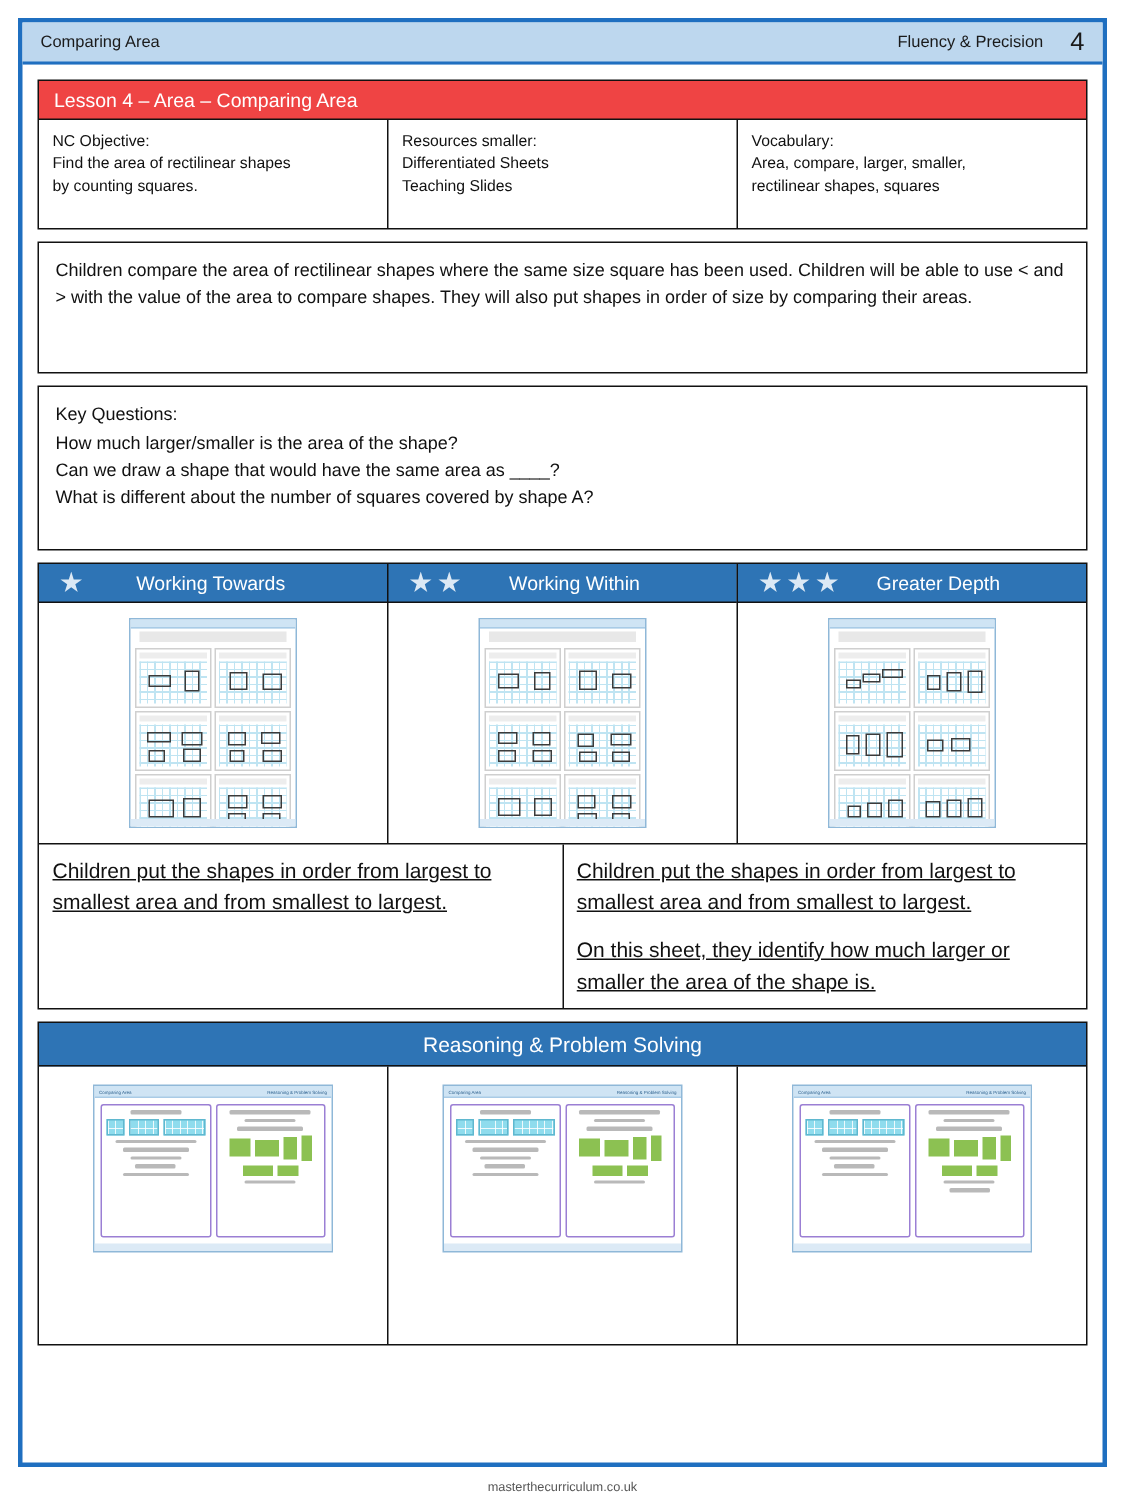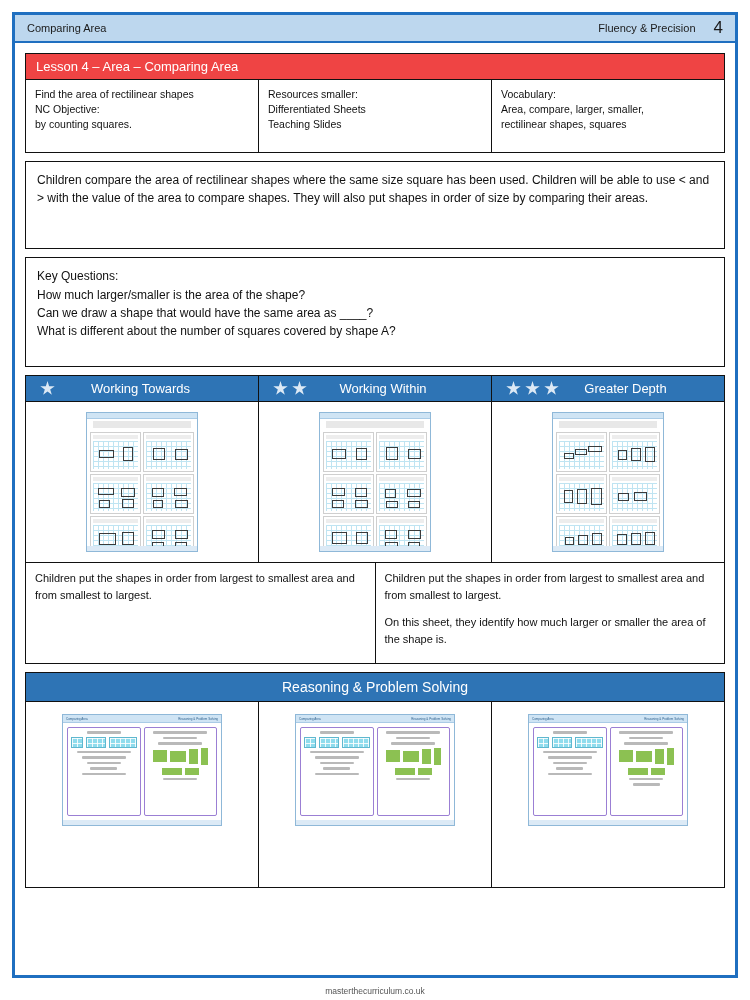"Find the area of rectilinear" div { order: before "NC Objective:" -> after "NC Objective:" }
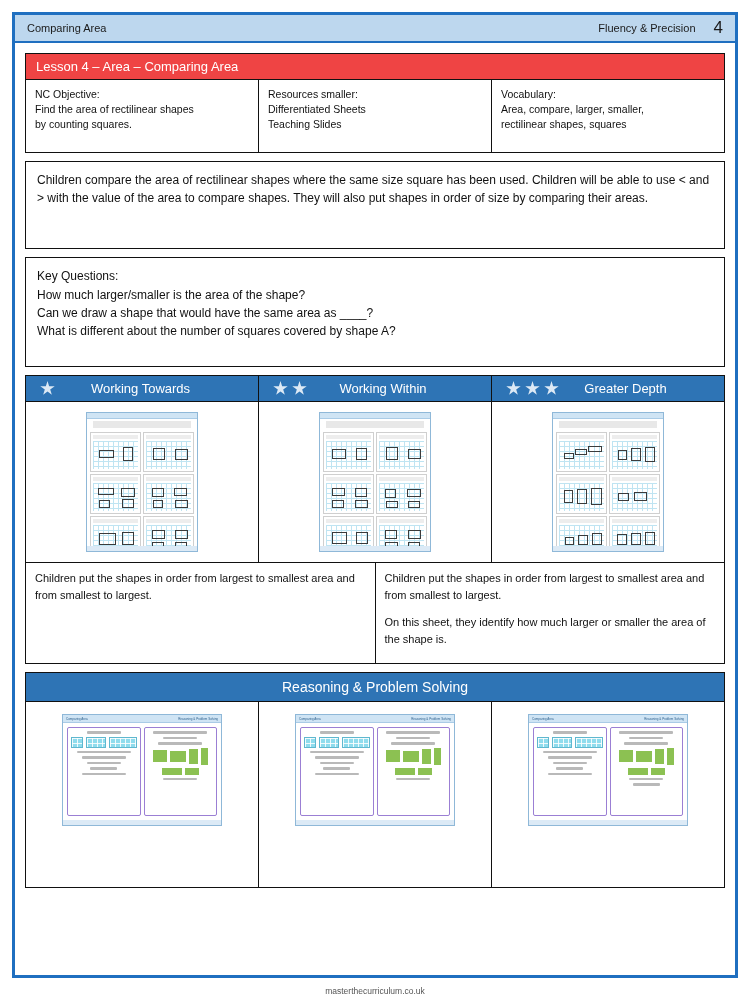"Children put the shapes in" .diff-desc-cell { font-size: 11px -> 14px; text-decoration: none -> underline }
